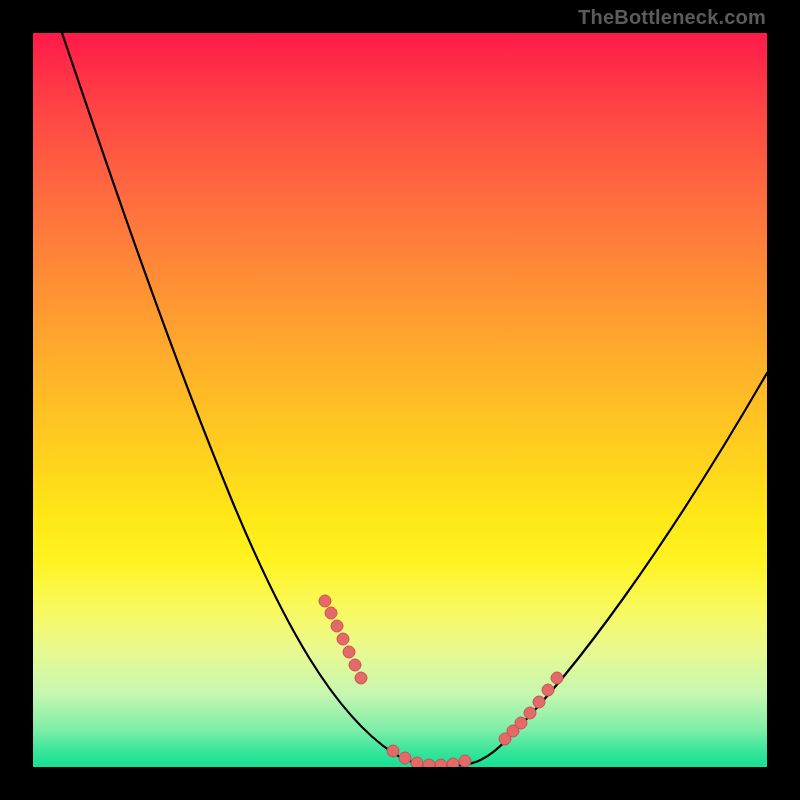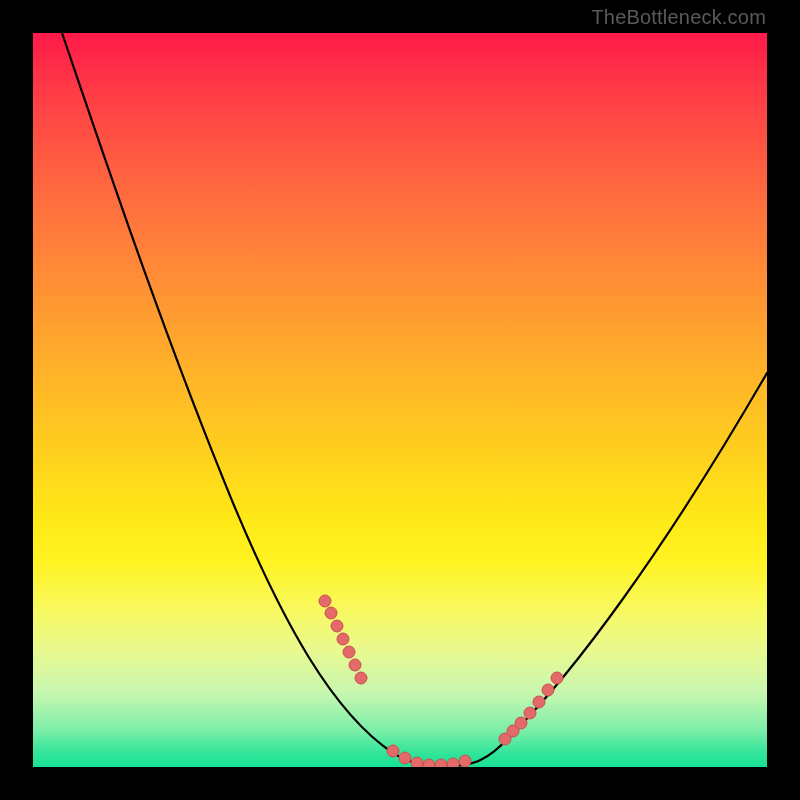"TheBottleneck.com" .attribution { font-weight: 400 -> 700 }
